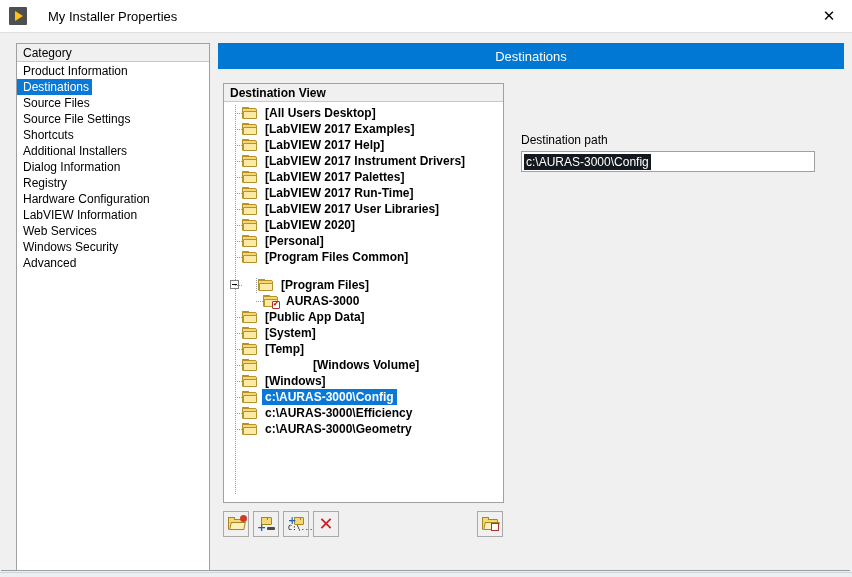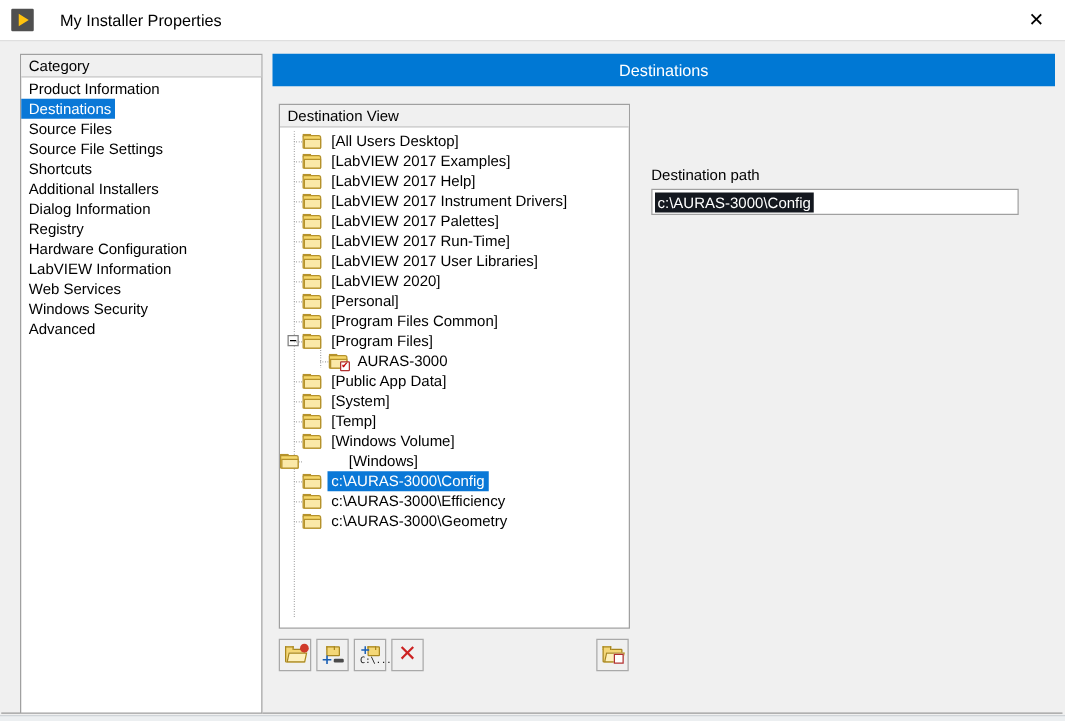"Destination View" .dest-panel { font-weight: none -> bold }
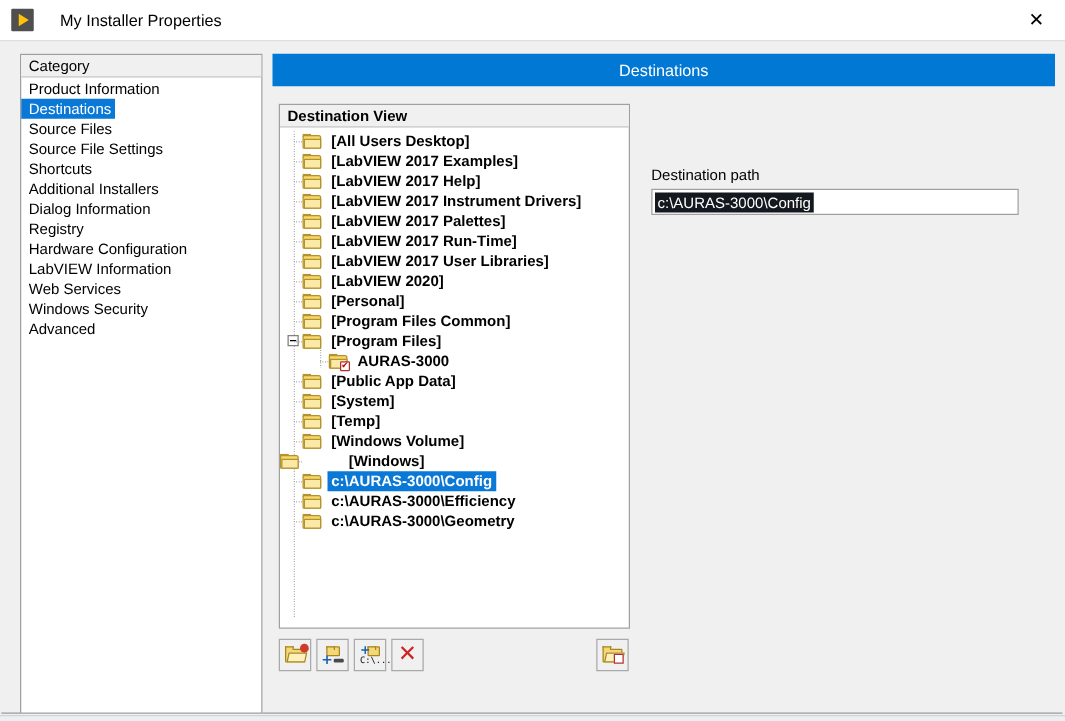"[Program Files]" div.tree-row { margin-top: none -> 12px; padding-left: 18px -> 34px }
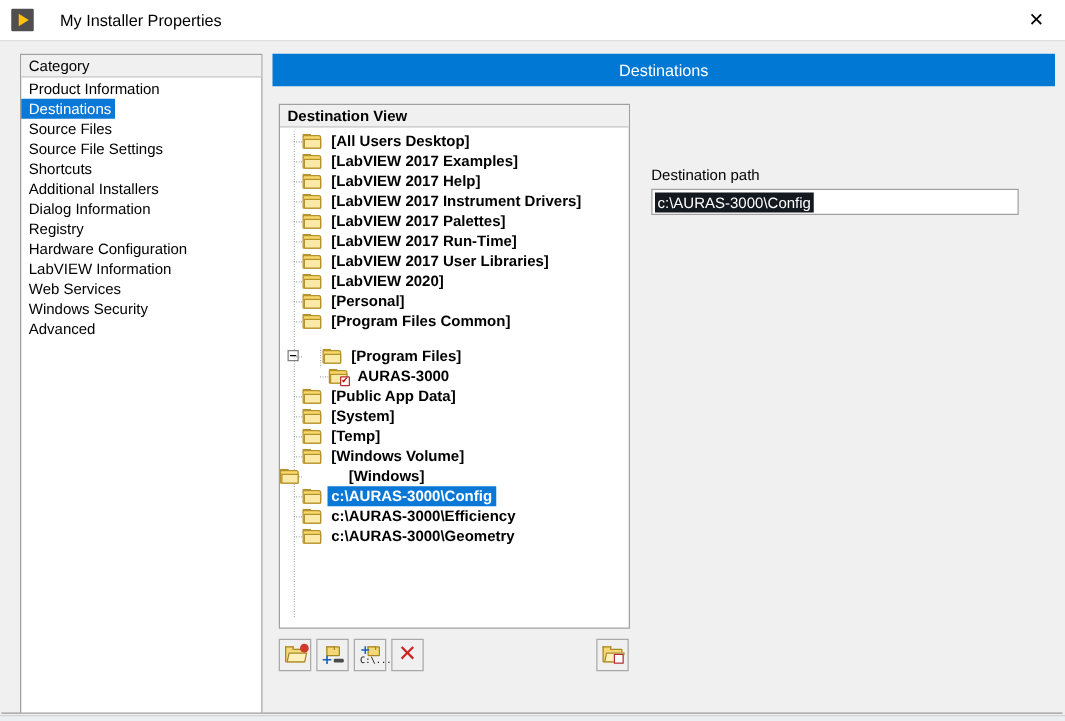"[Windows Volume]" div.tree-row { gap: none -> 48px }
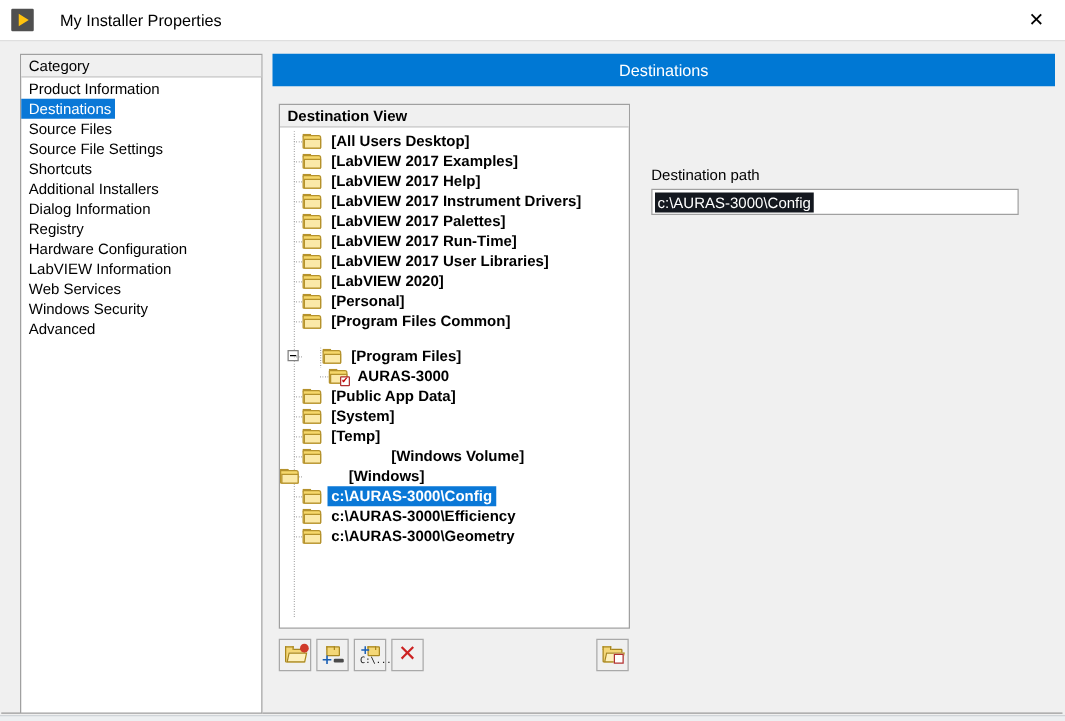"[Windows]" div.tree-row { gap: 32px -> none; padding-left: none -> 18px }
